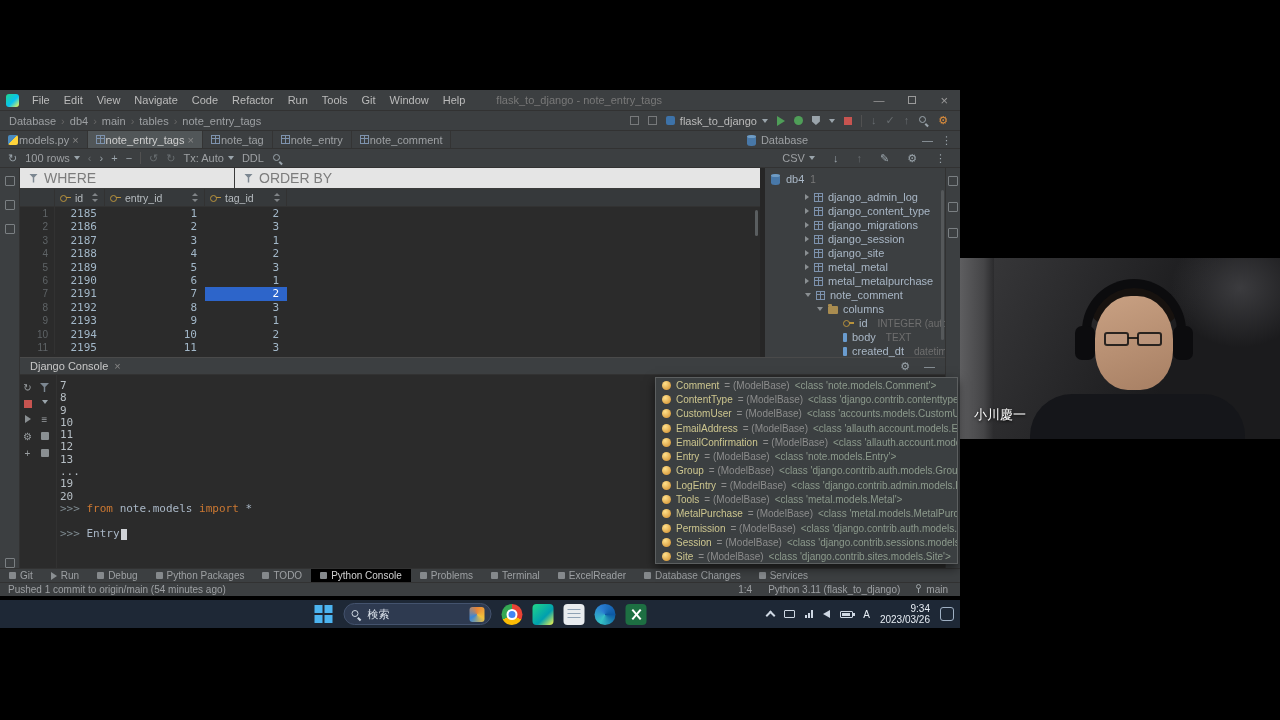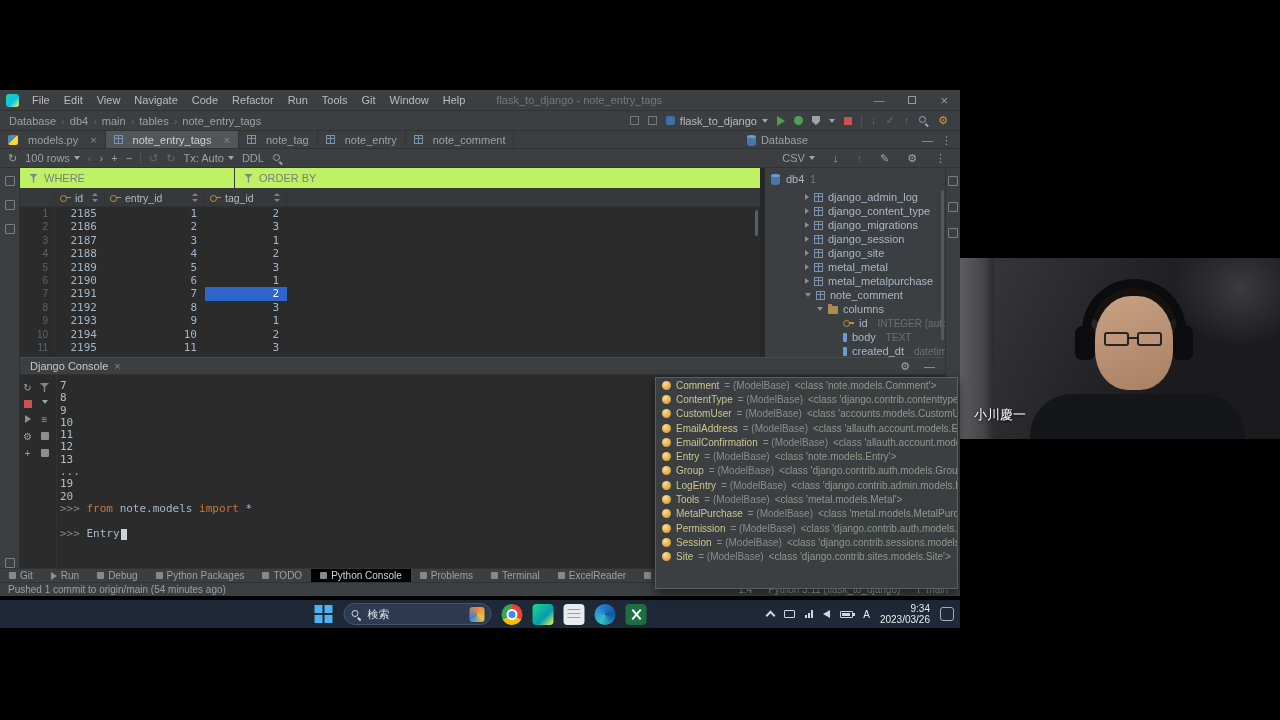"models.py" .tab { gap: 10px -> 1px }
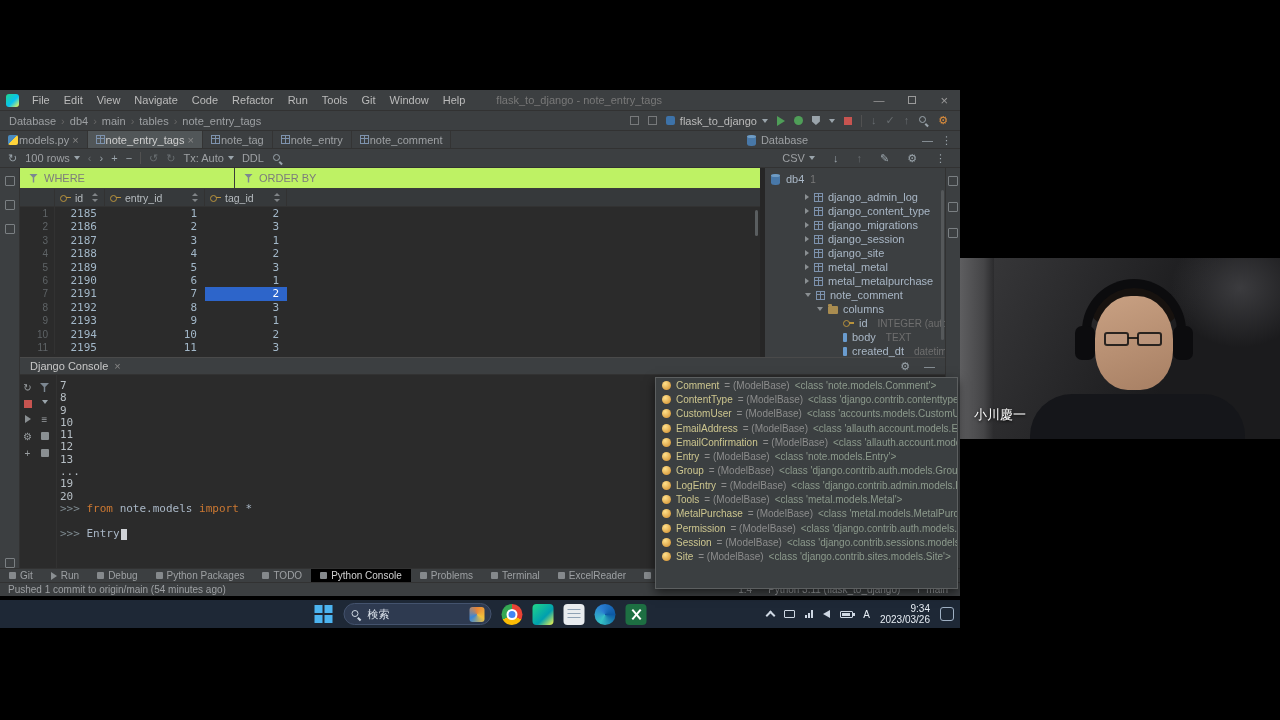"WHERE" .filter-row { background: #bef264 -> #e5e5e5; font-size: 11px -> 14px }
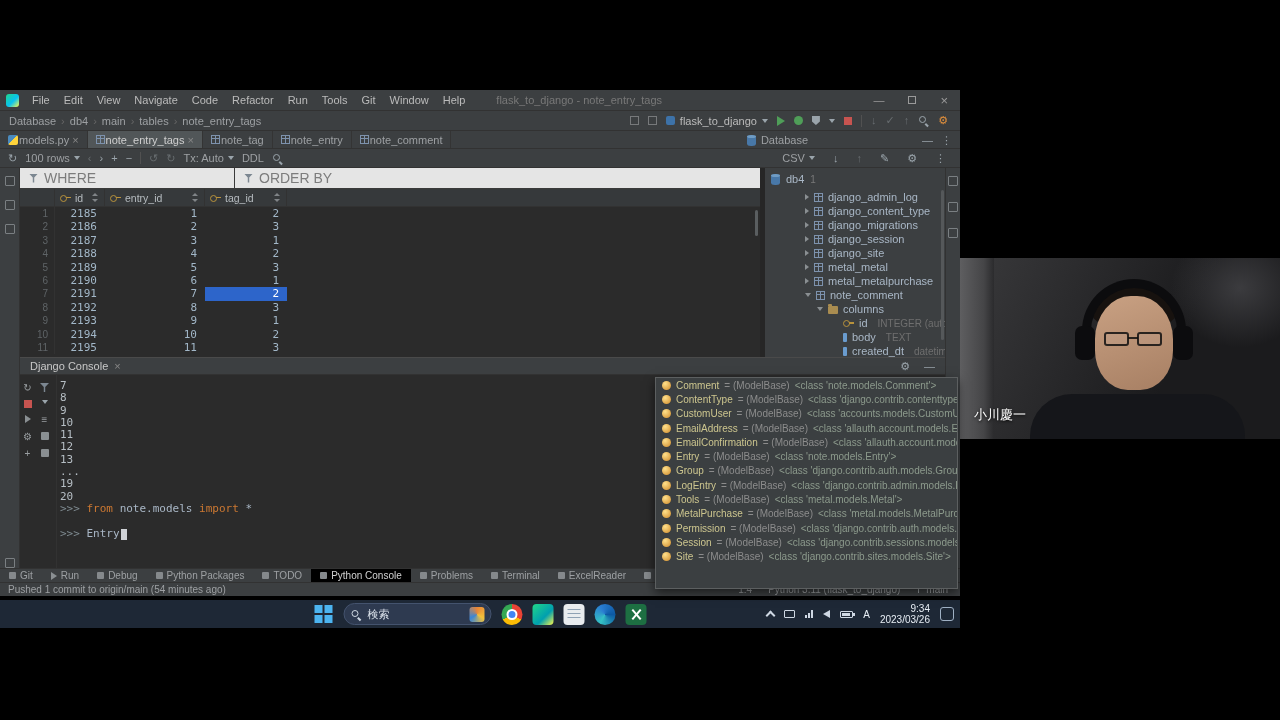"Comment" .popup { height: 212px -> 187px }
